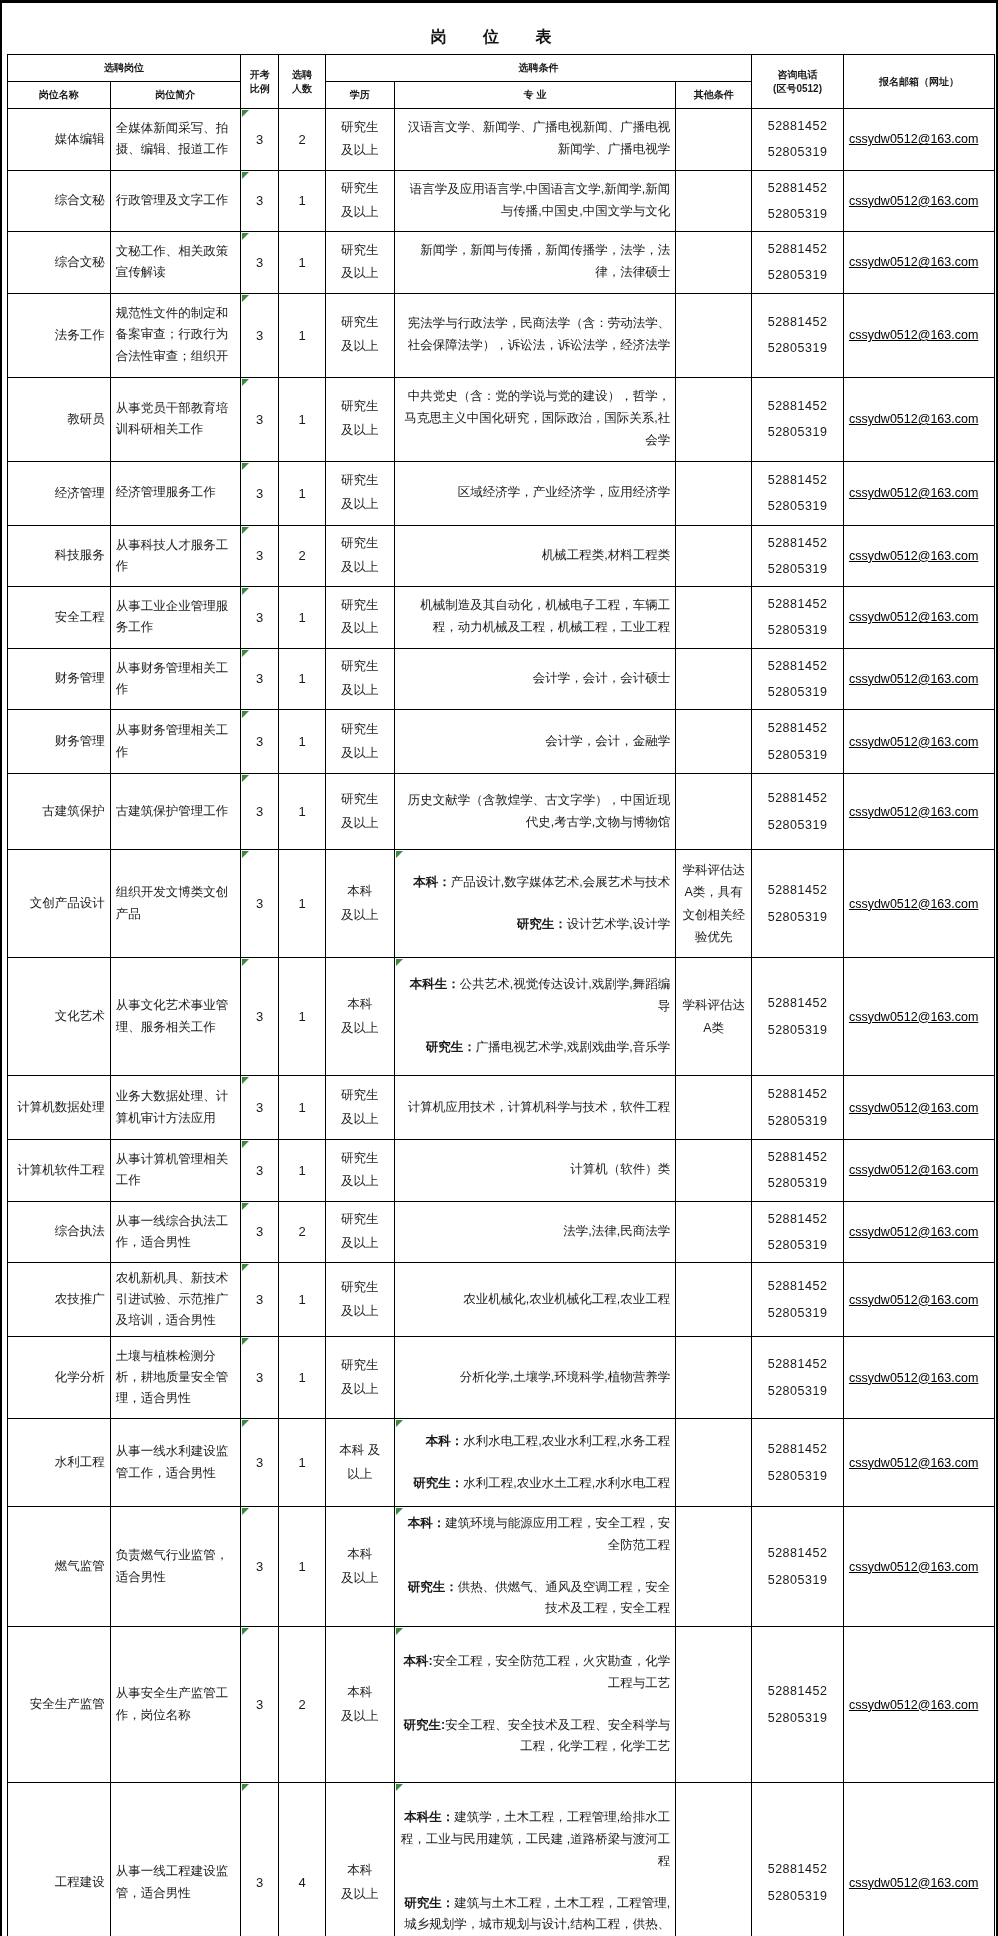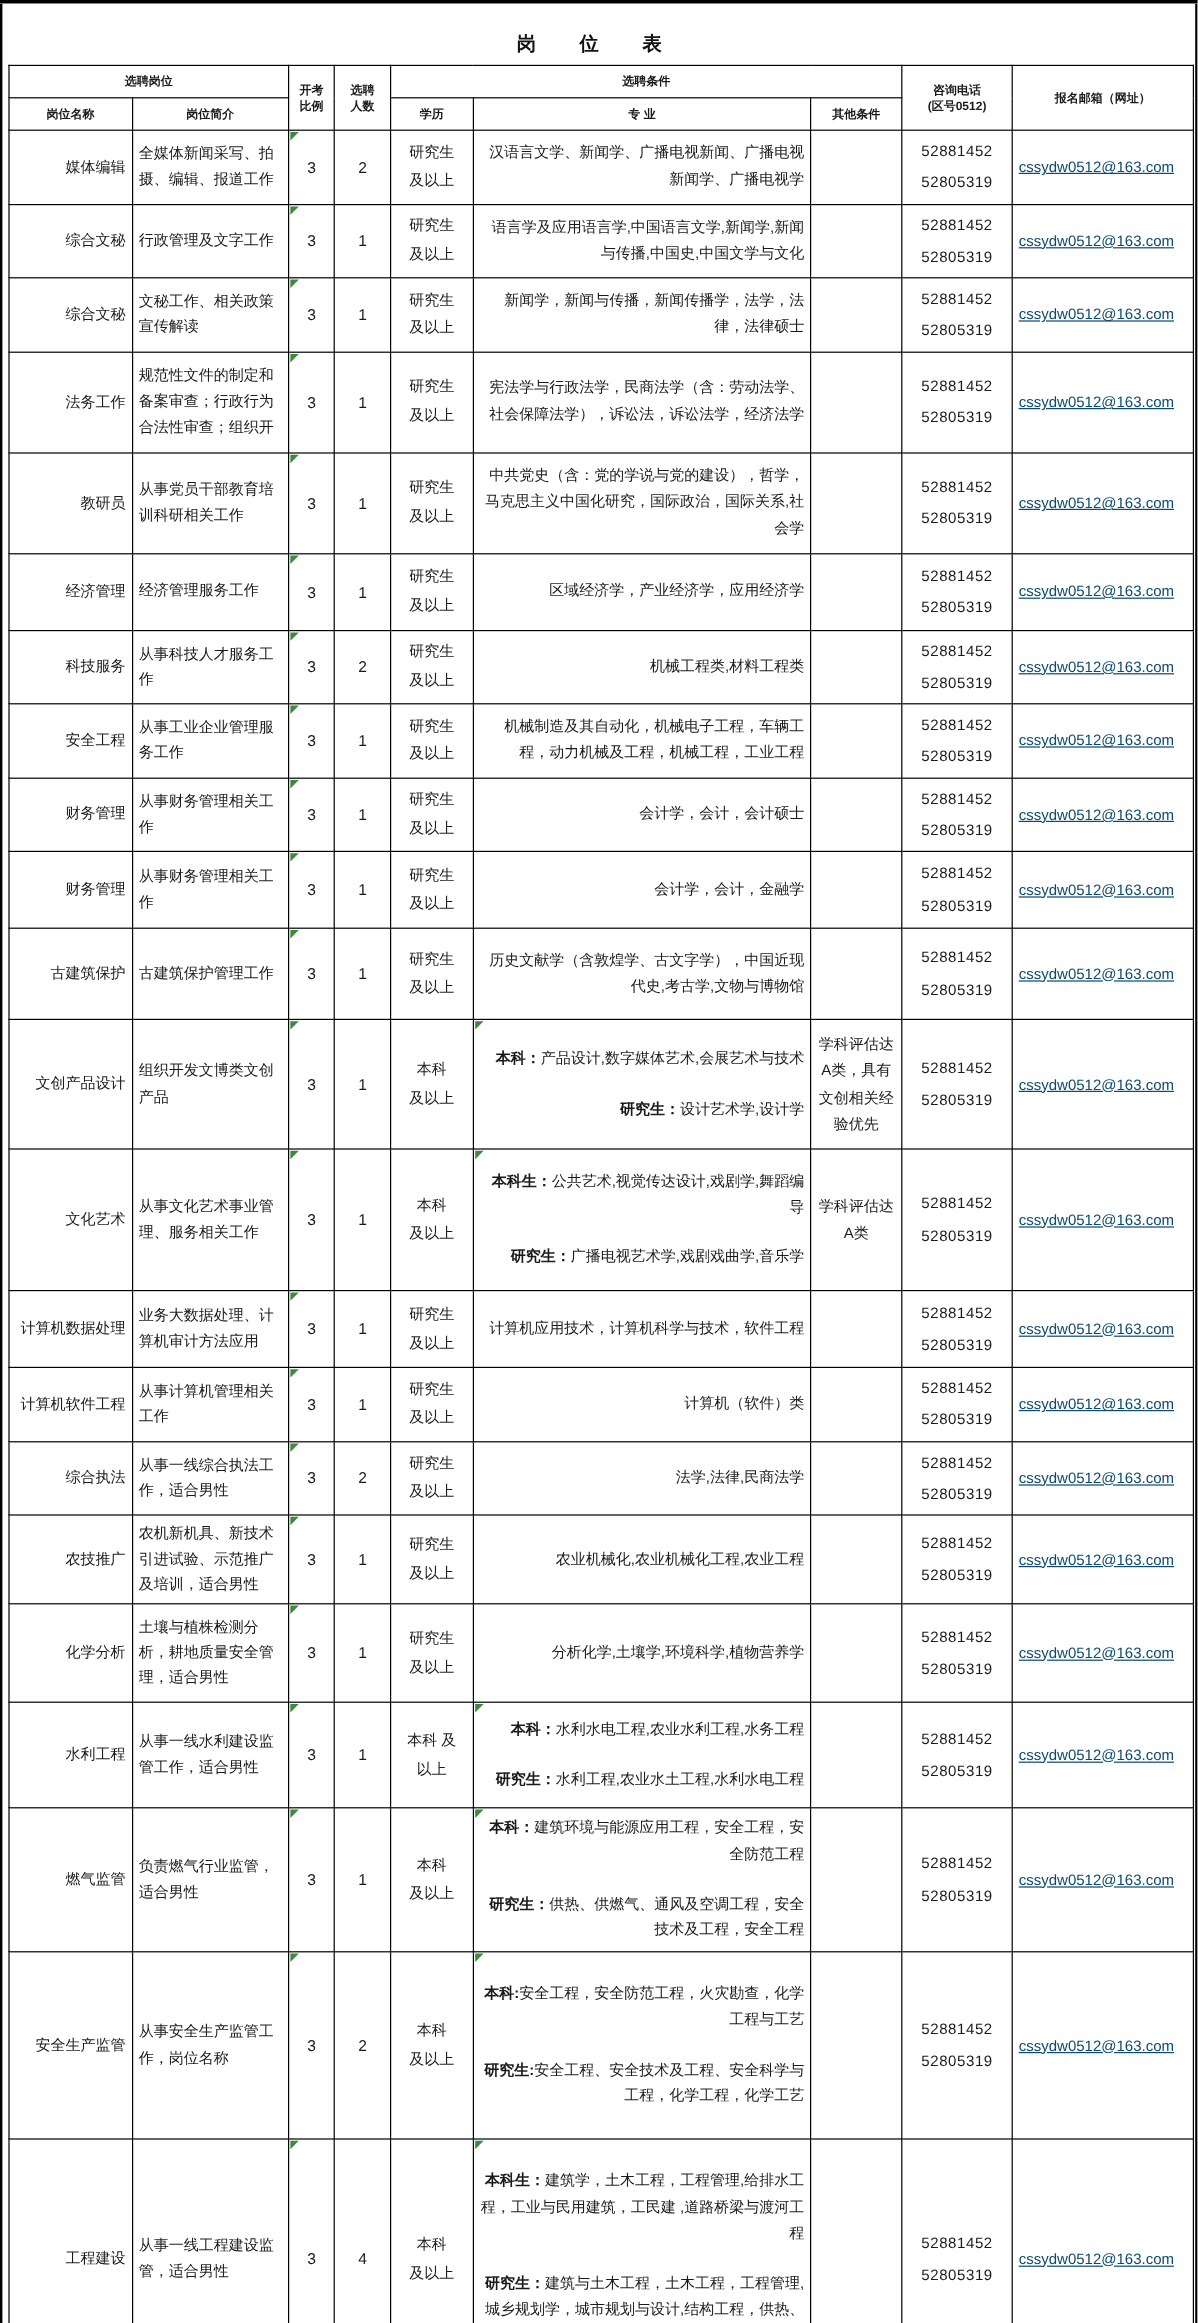"cssydw0512@163.com" .c-email a { color: #0c4a6e -> #000000 }
